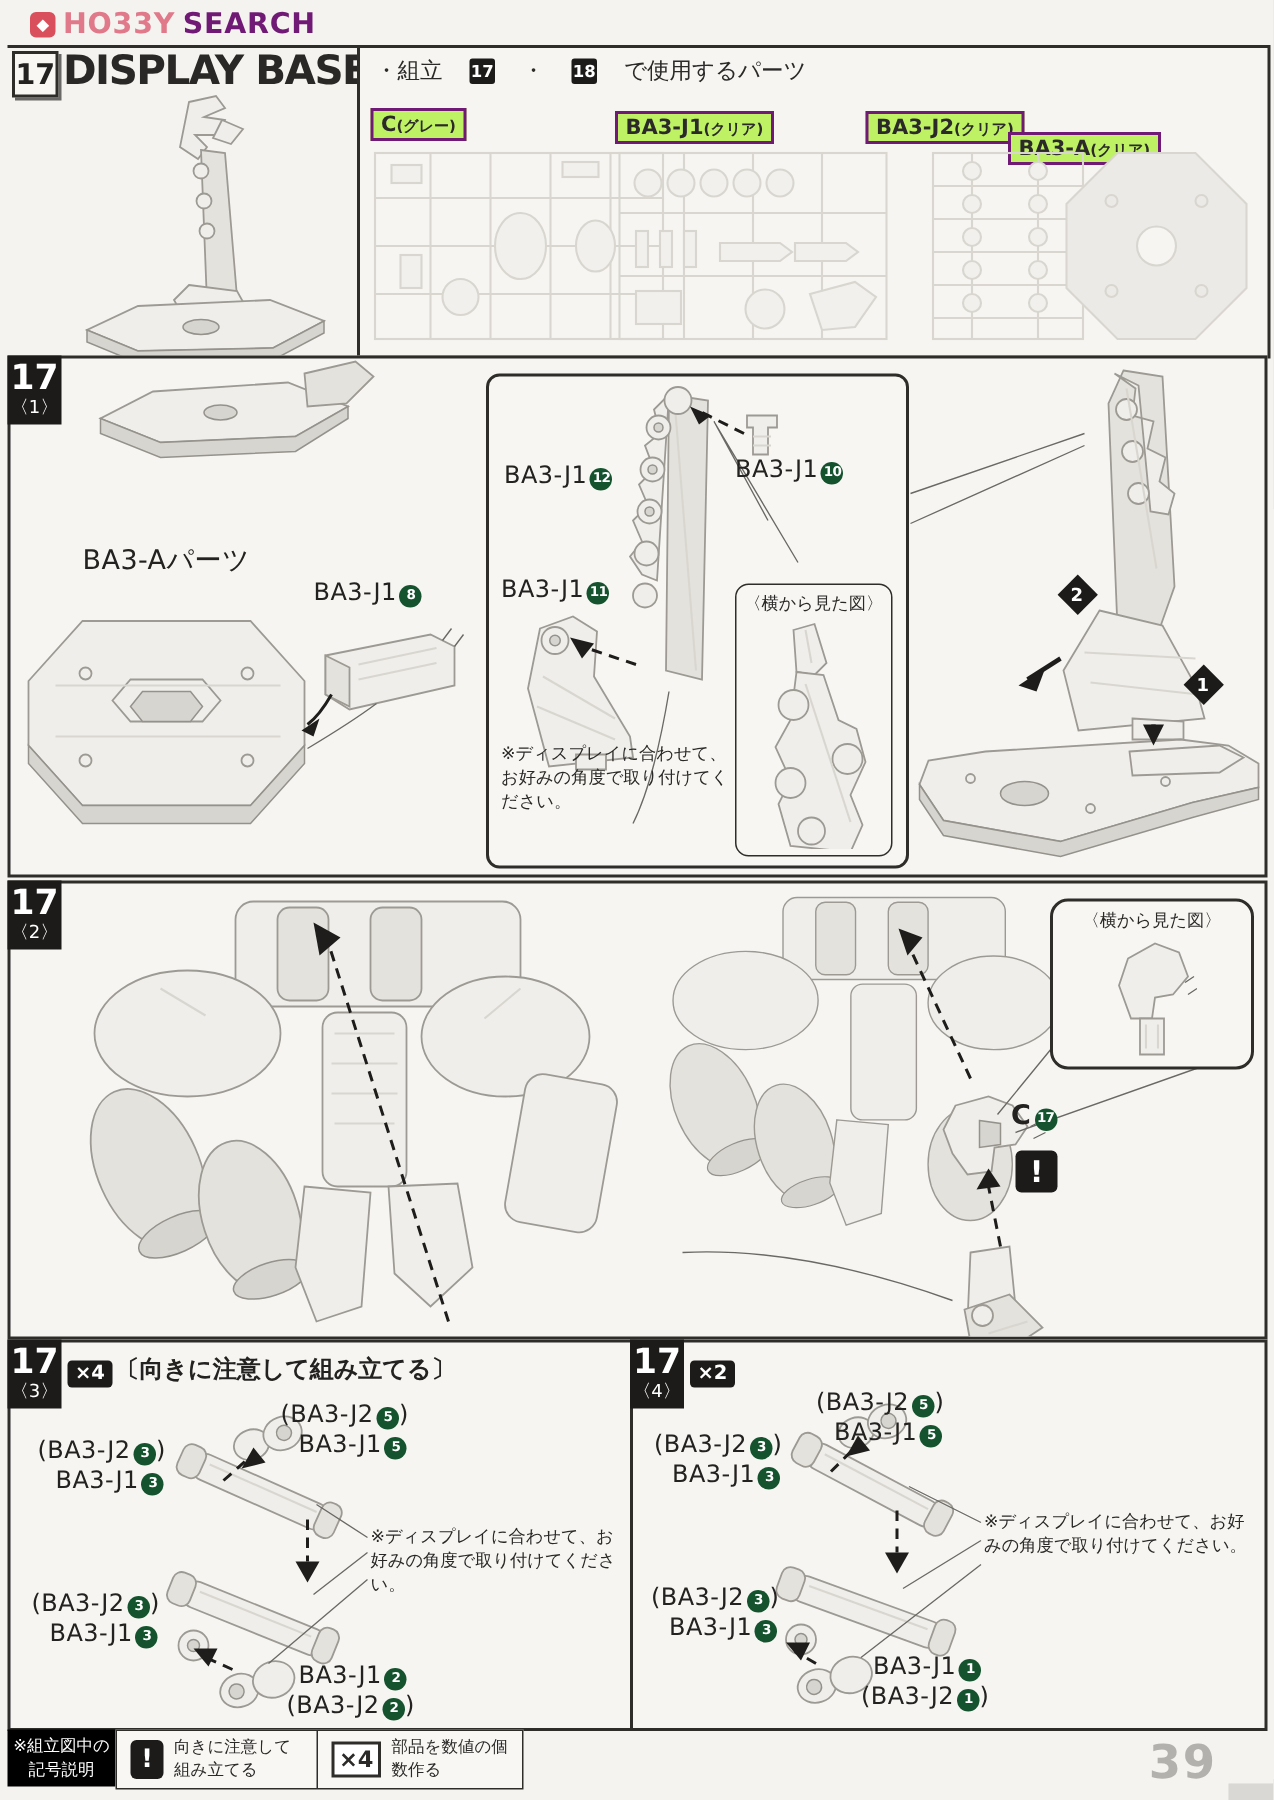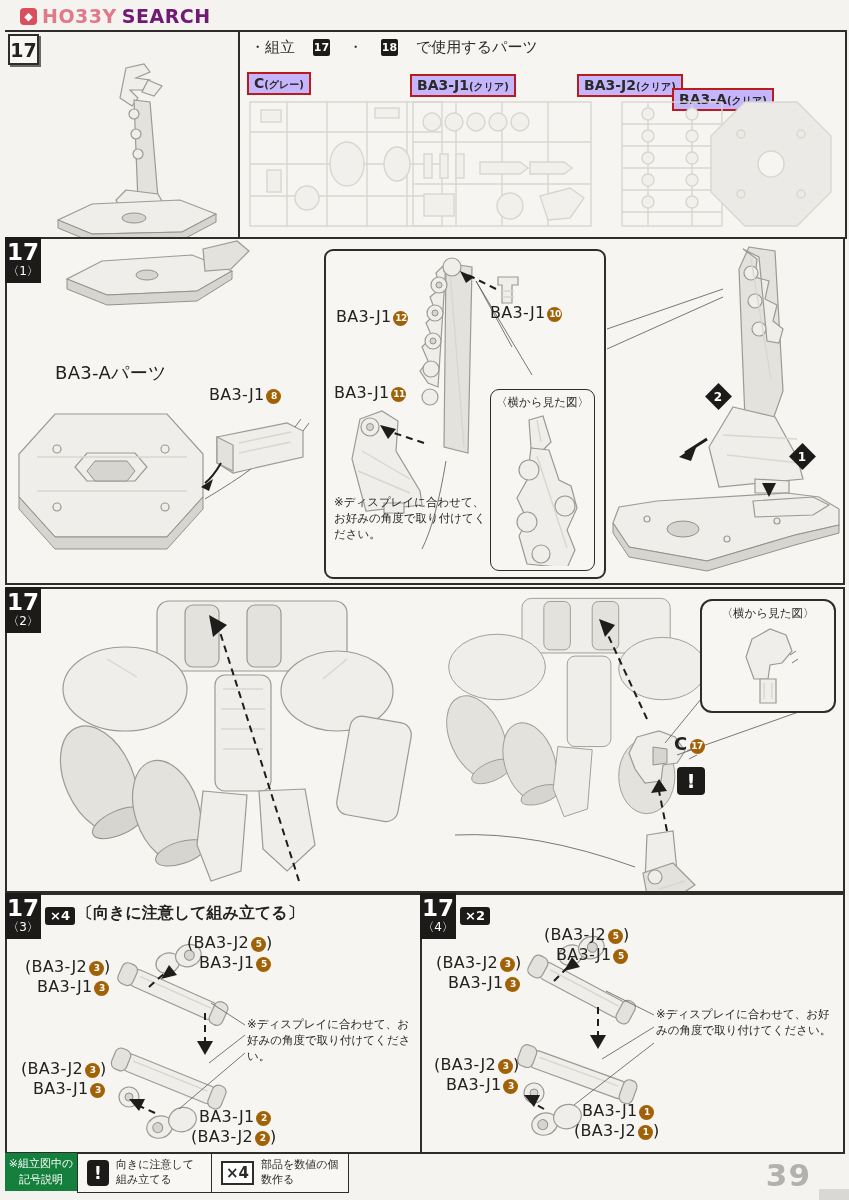"DISPLAY BASE" div.ptitle { html: none -> <div>DISPLAY BASE</div> }
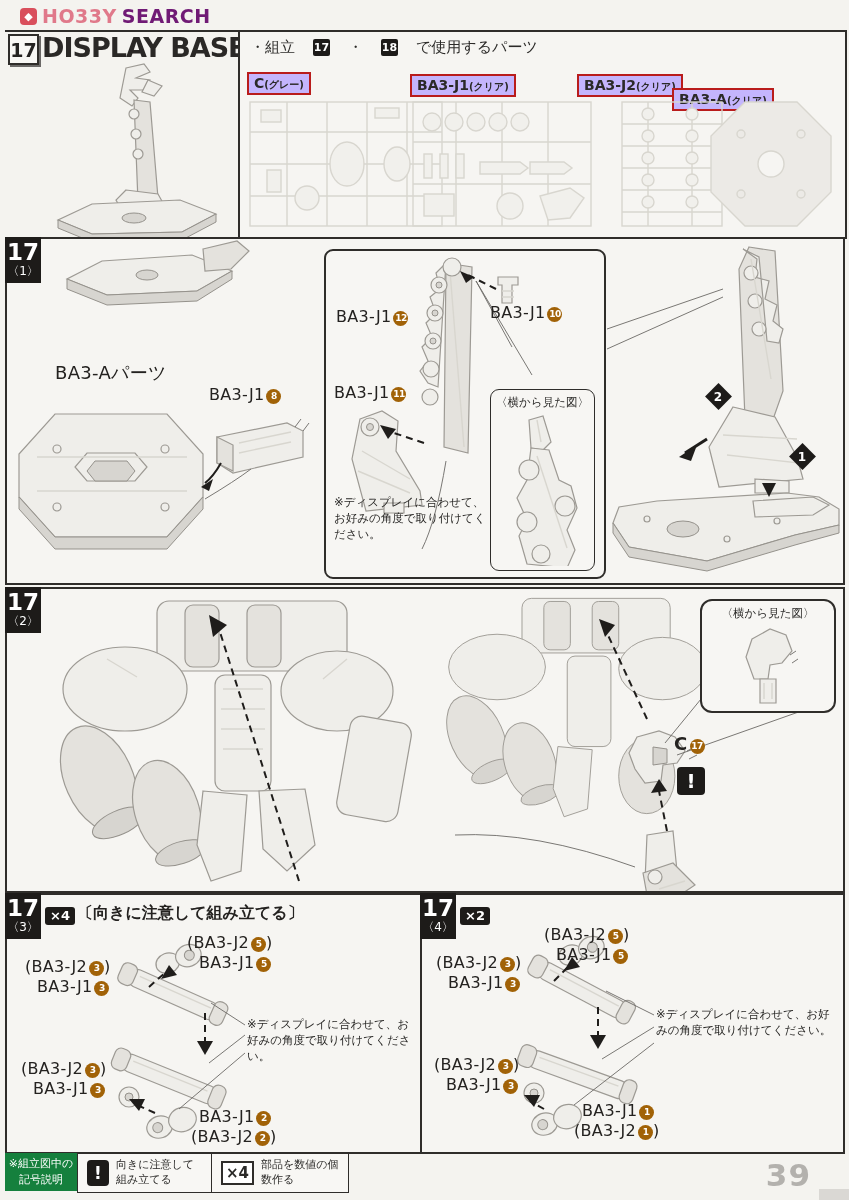"C(グレー)" .runner-label { background: #c4b5fd -> #bef264; border: 2px solid #b91c1c -> 2px solid #701a75 }
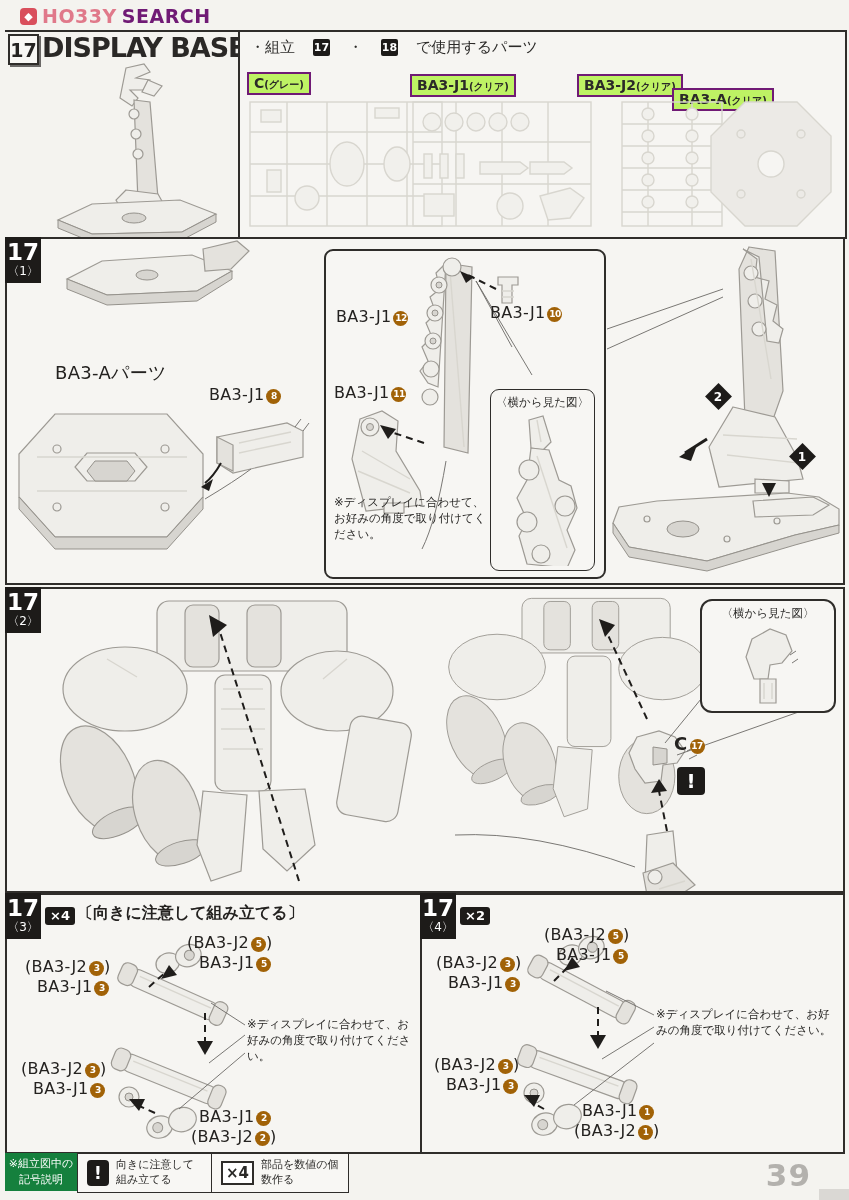"12" .nbadge { background: #a16207 -> #14532d }
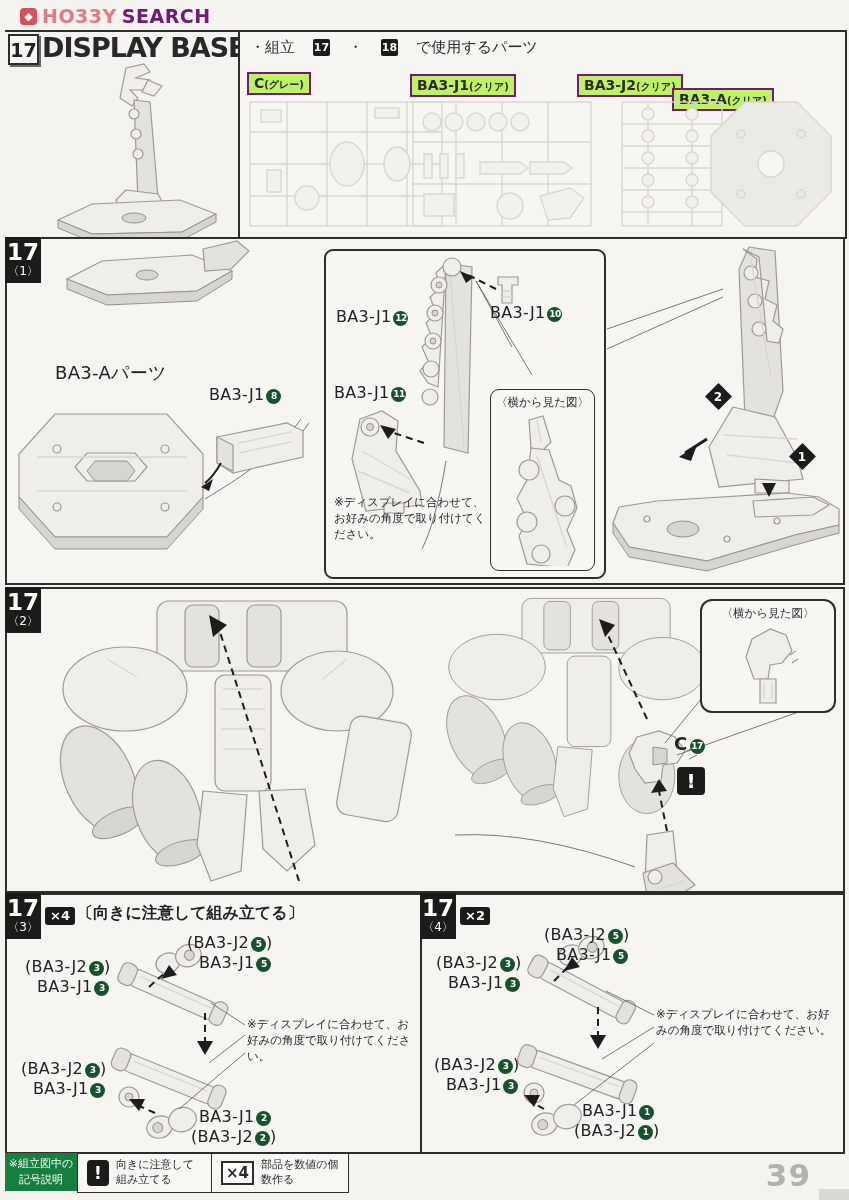"※組立図中の" .legend-black { background: #15803d -> #000000 }
